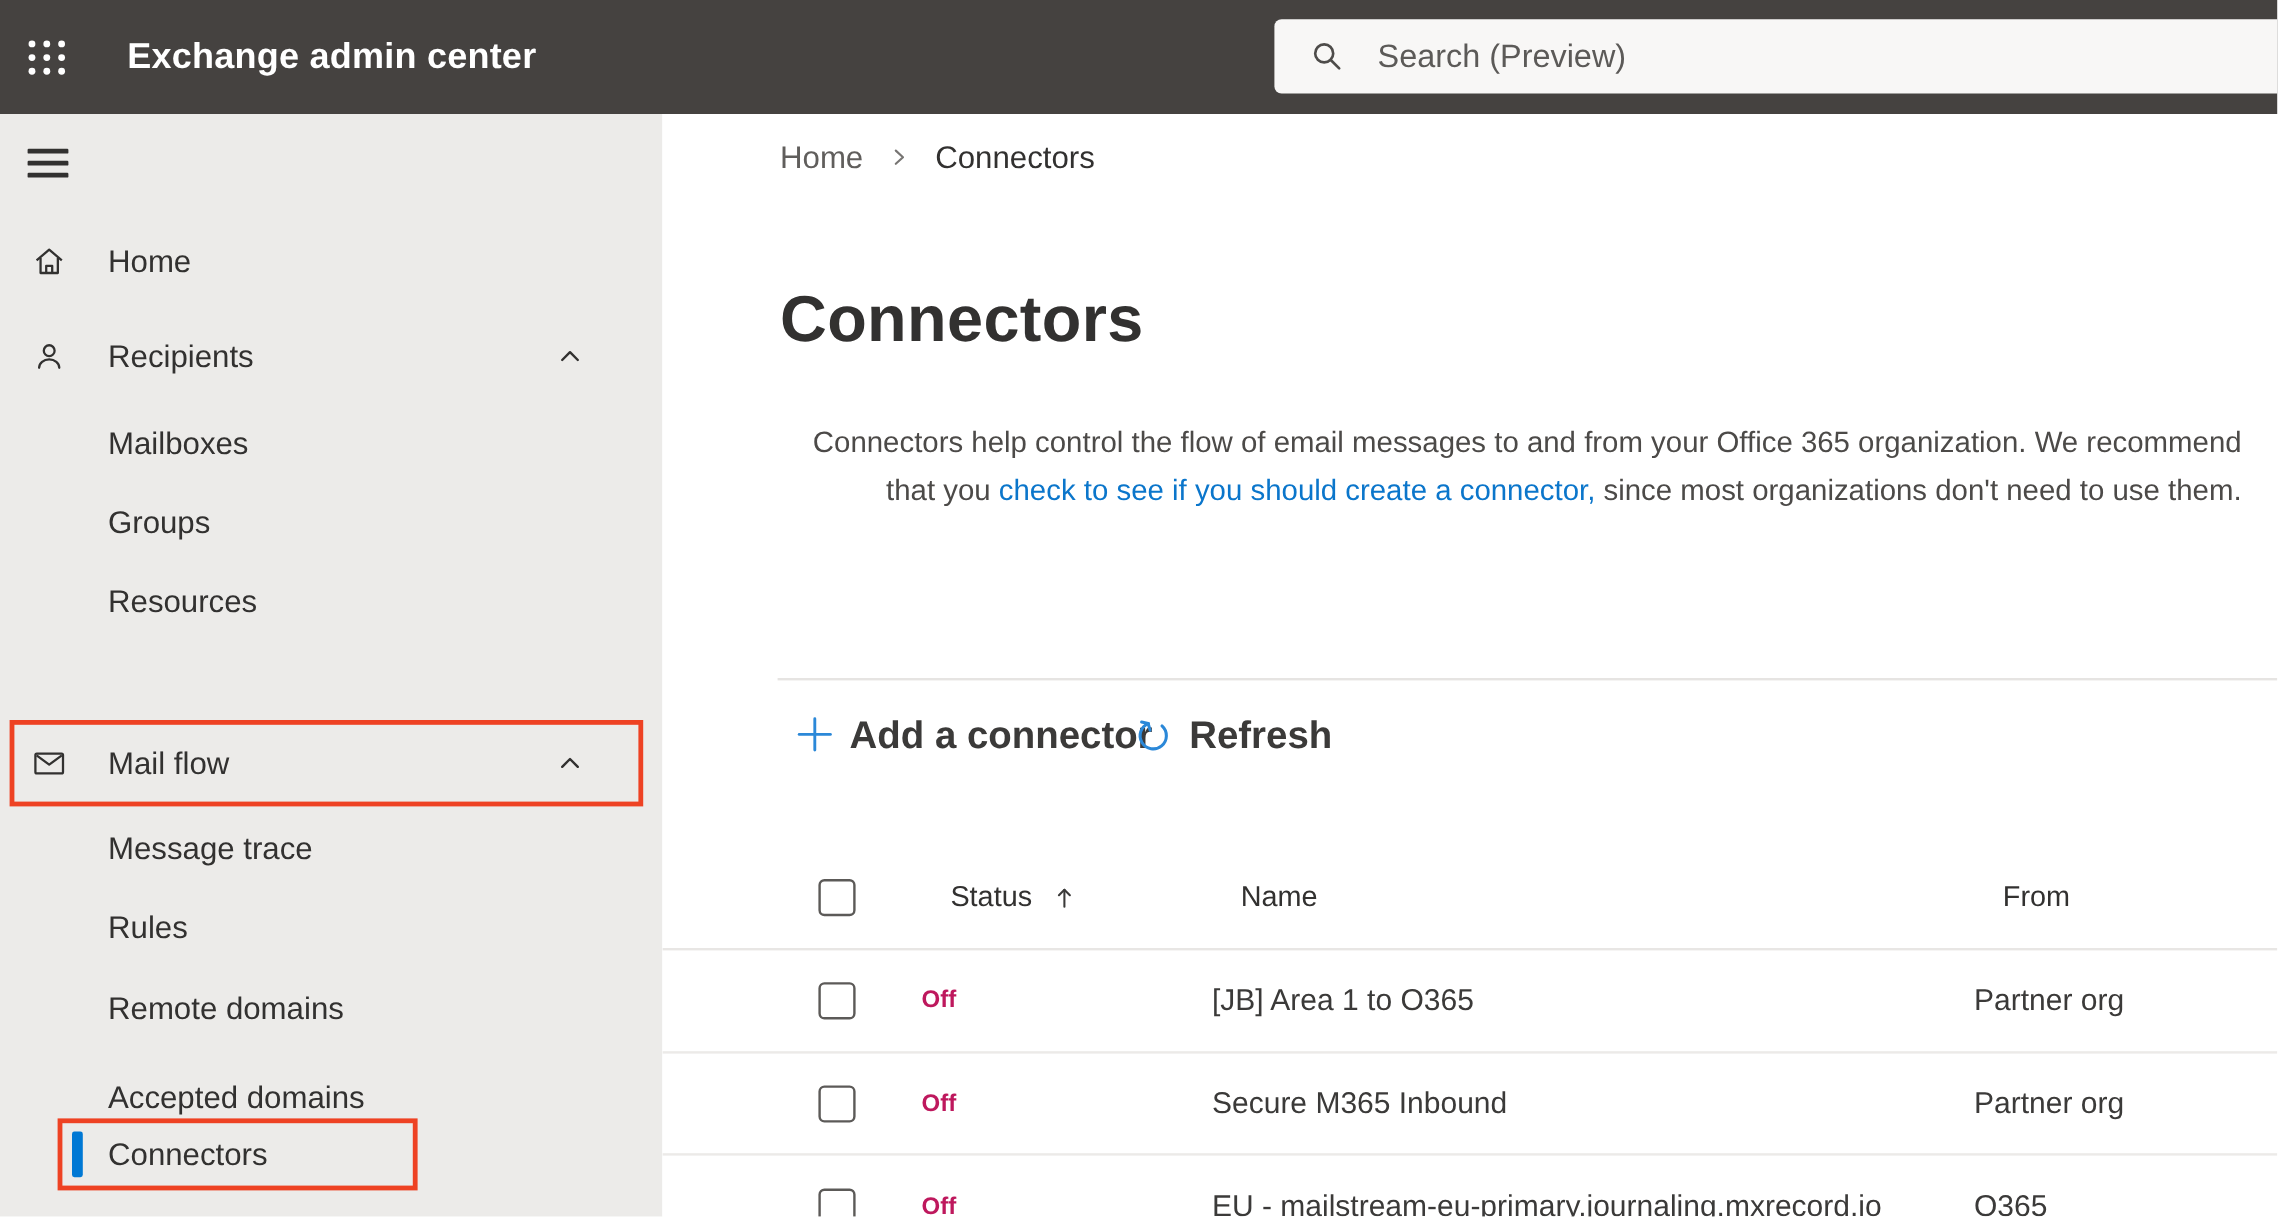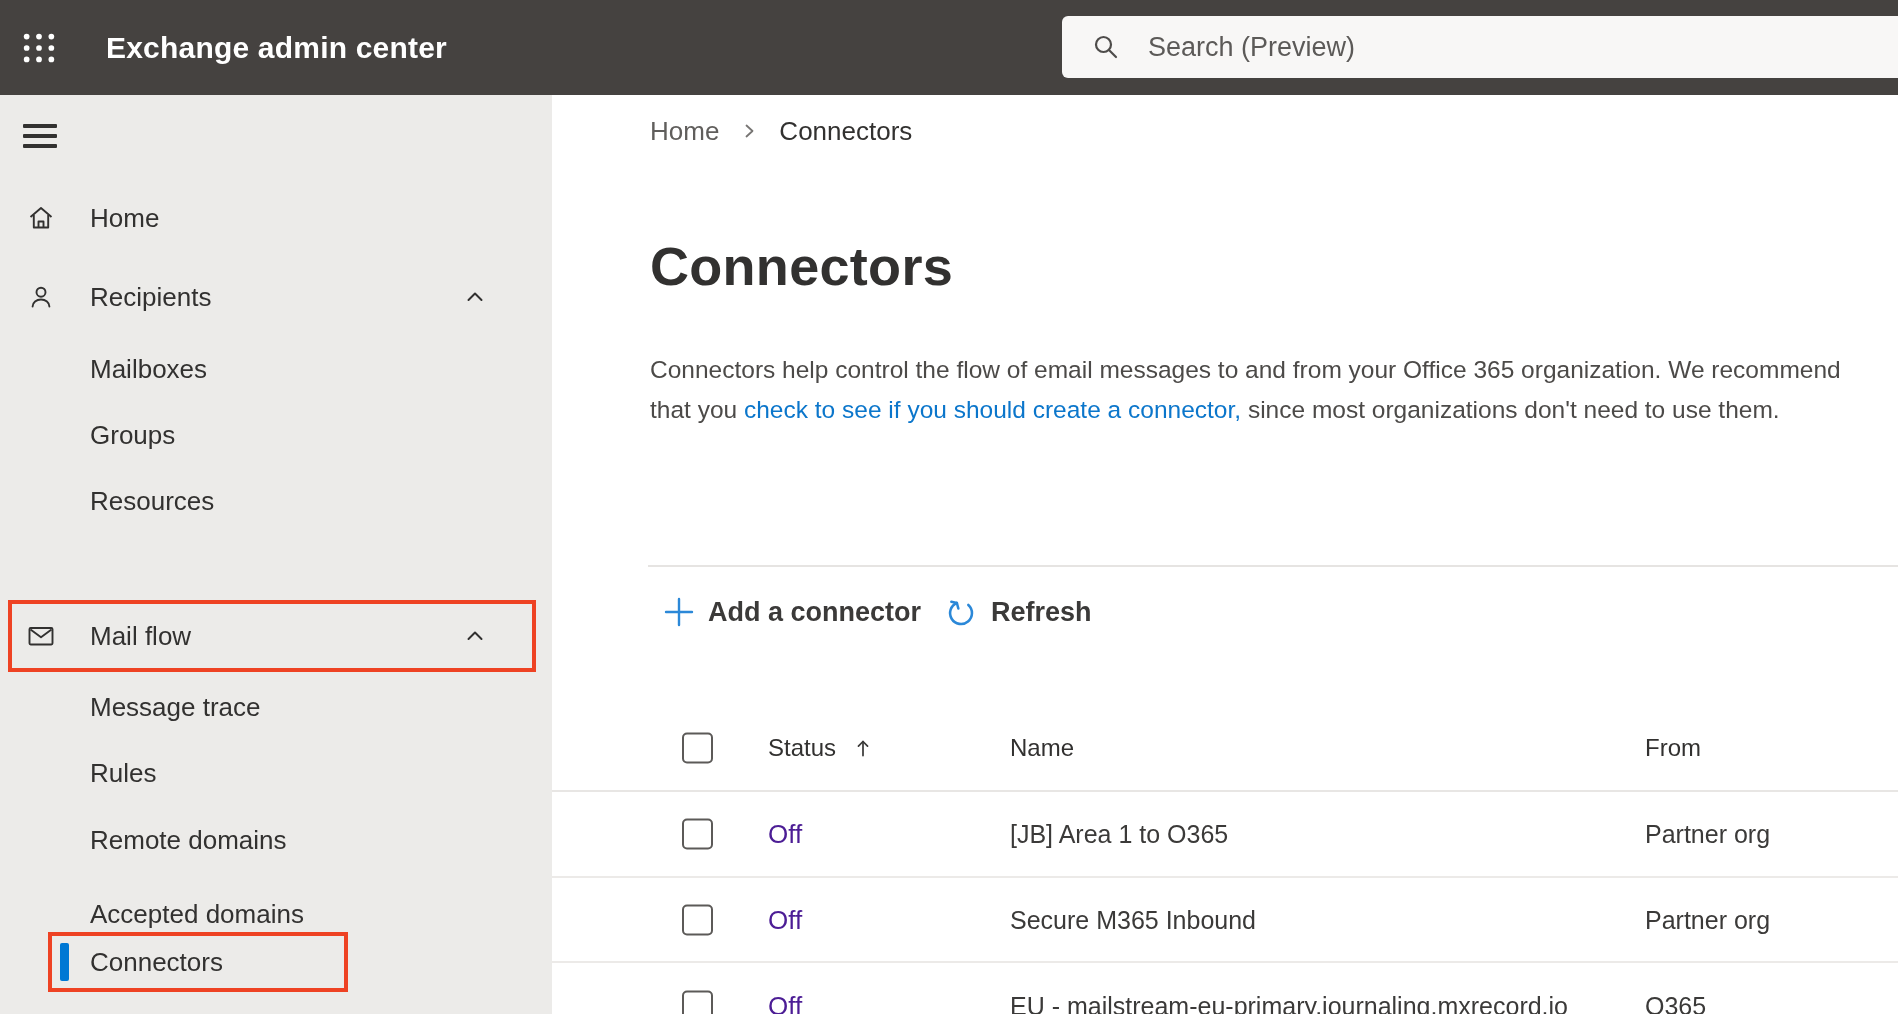"Connectors help control the flow" .description { text-align: none -> right }
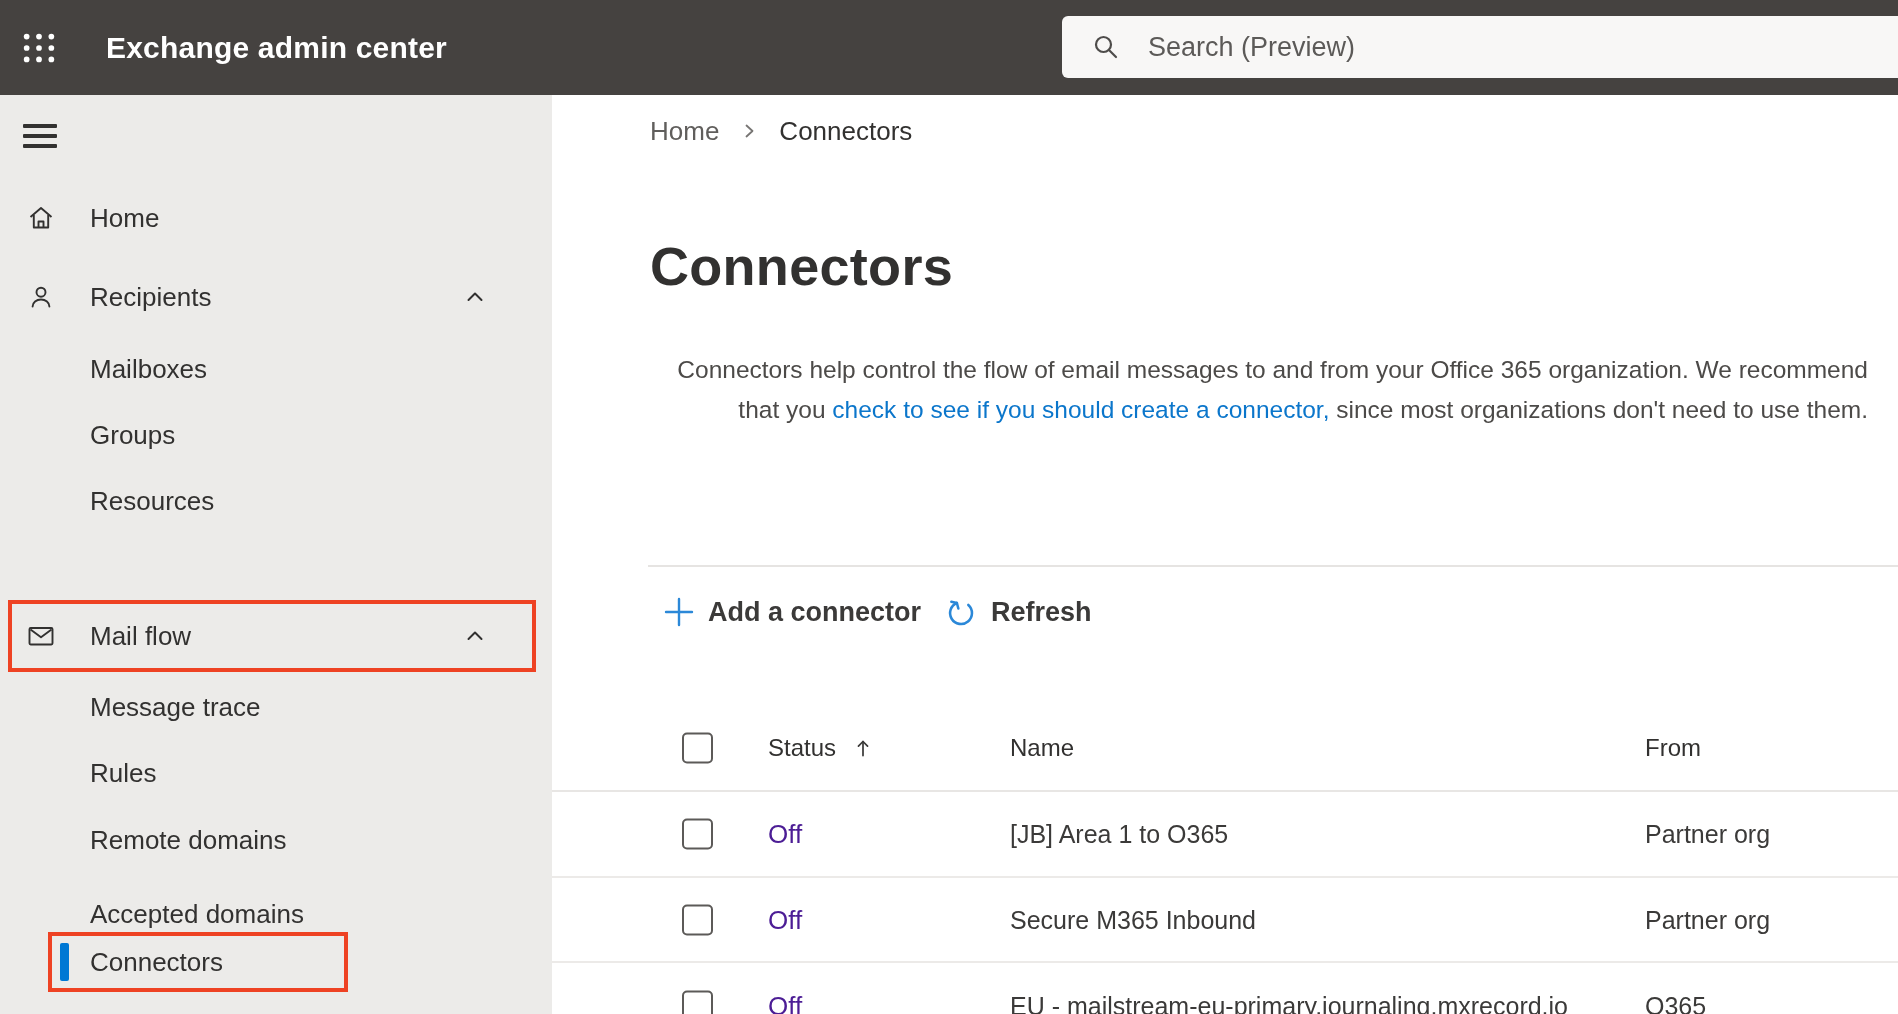"Add a connector" .tool-btn .tool-label { font-size: 27px -> 32px }
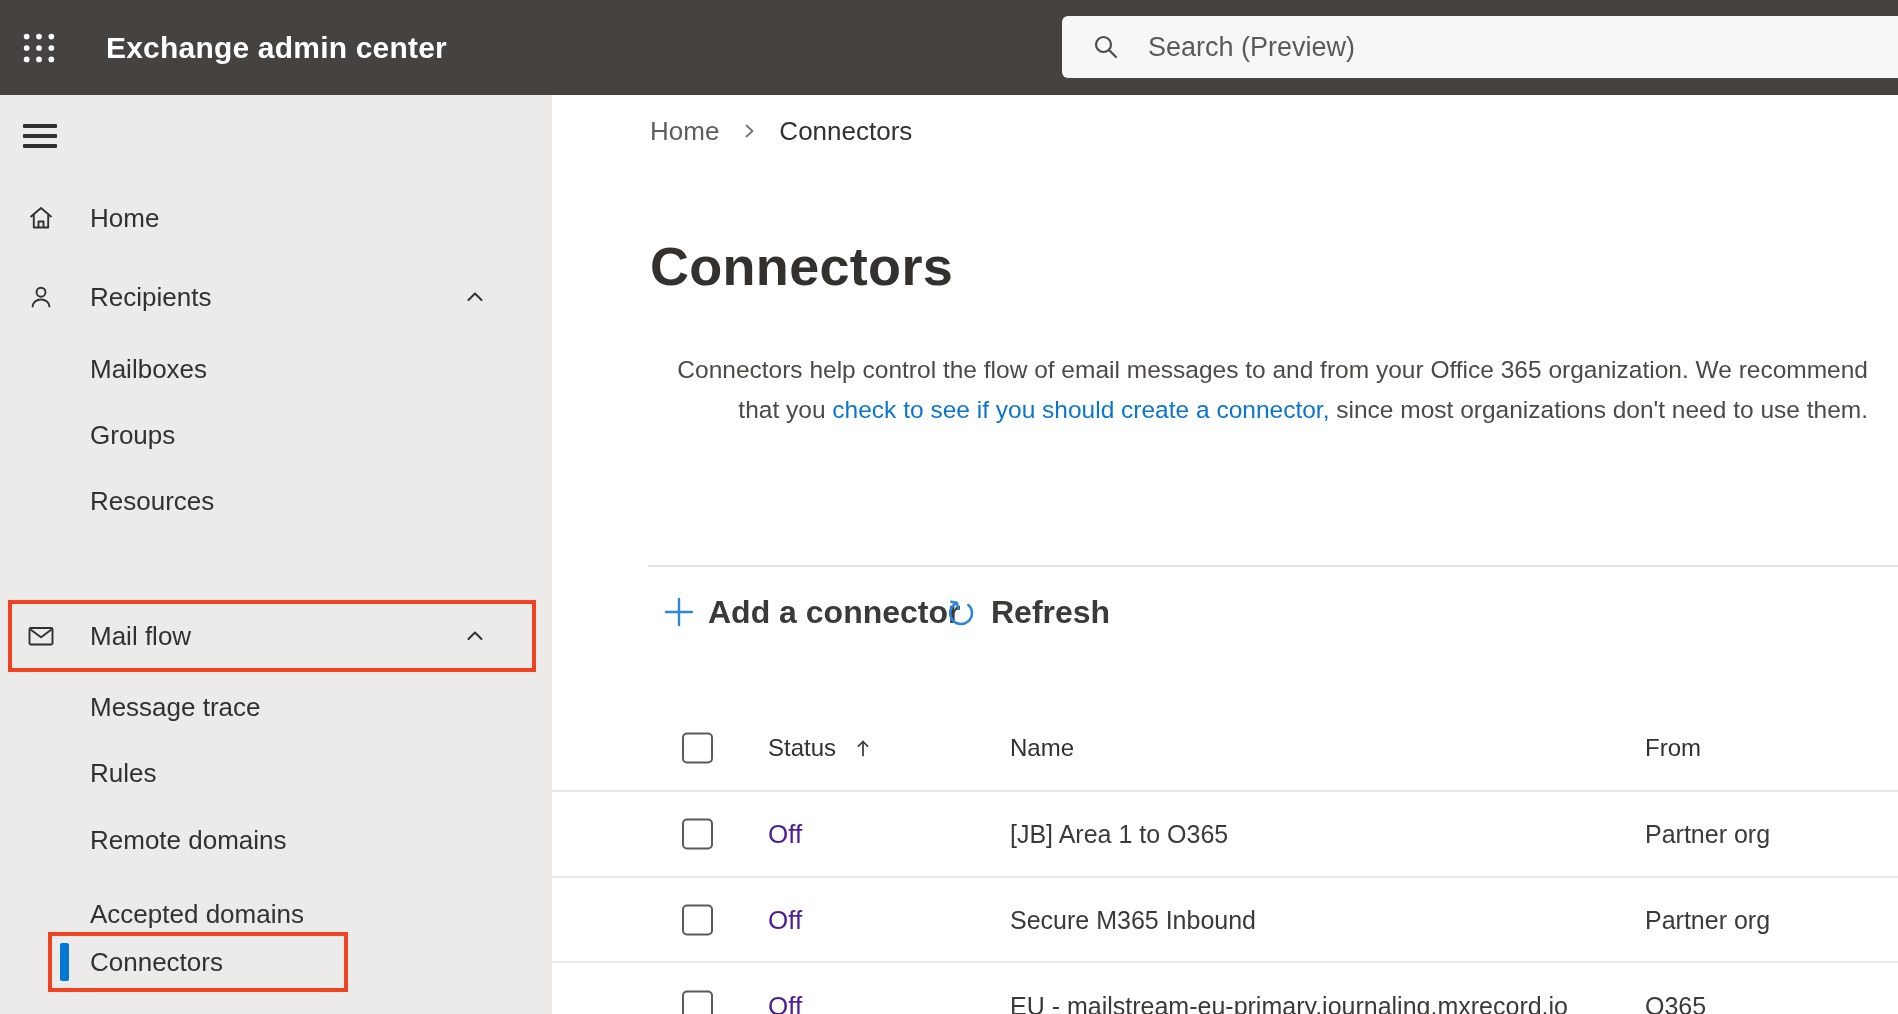"Status" .hdr-text { margin-left: none -> 24px }
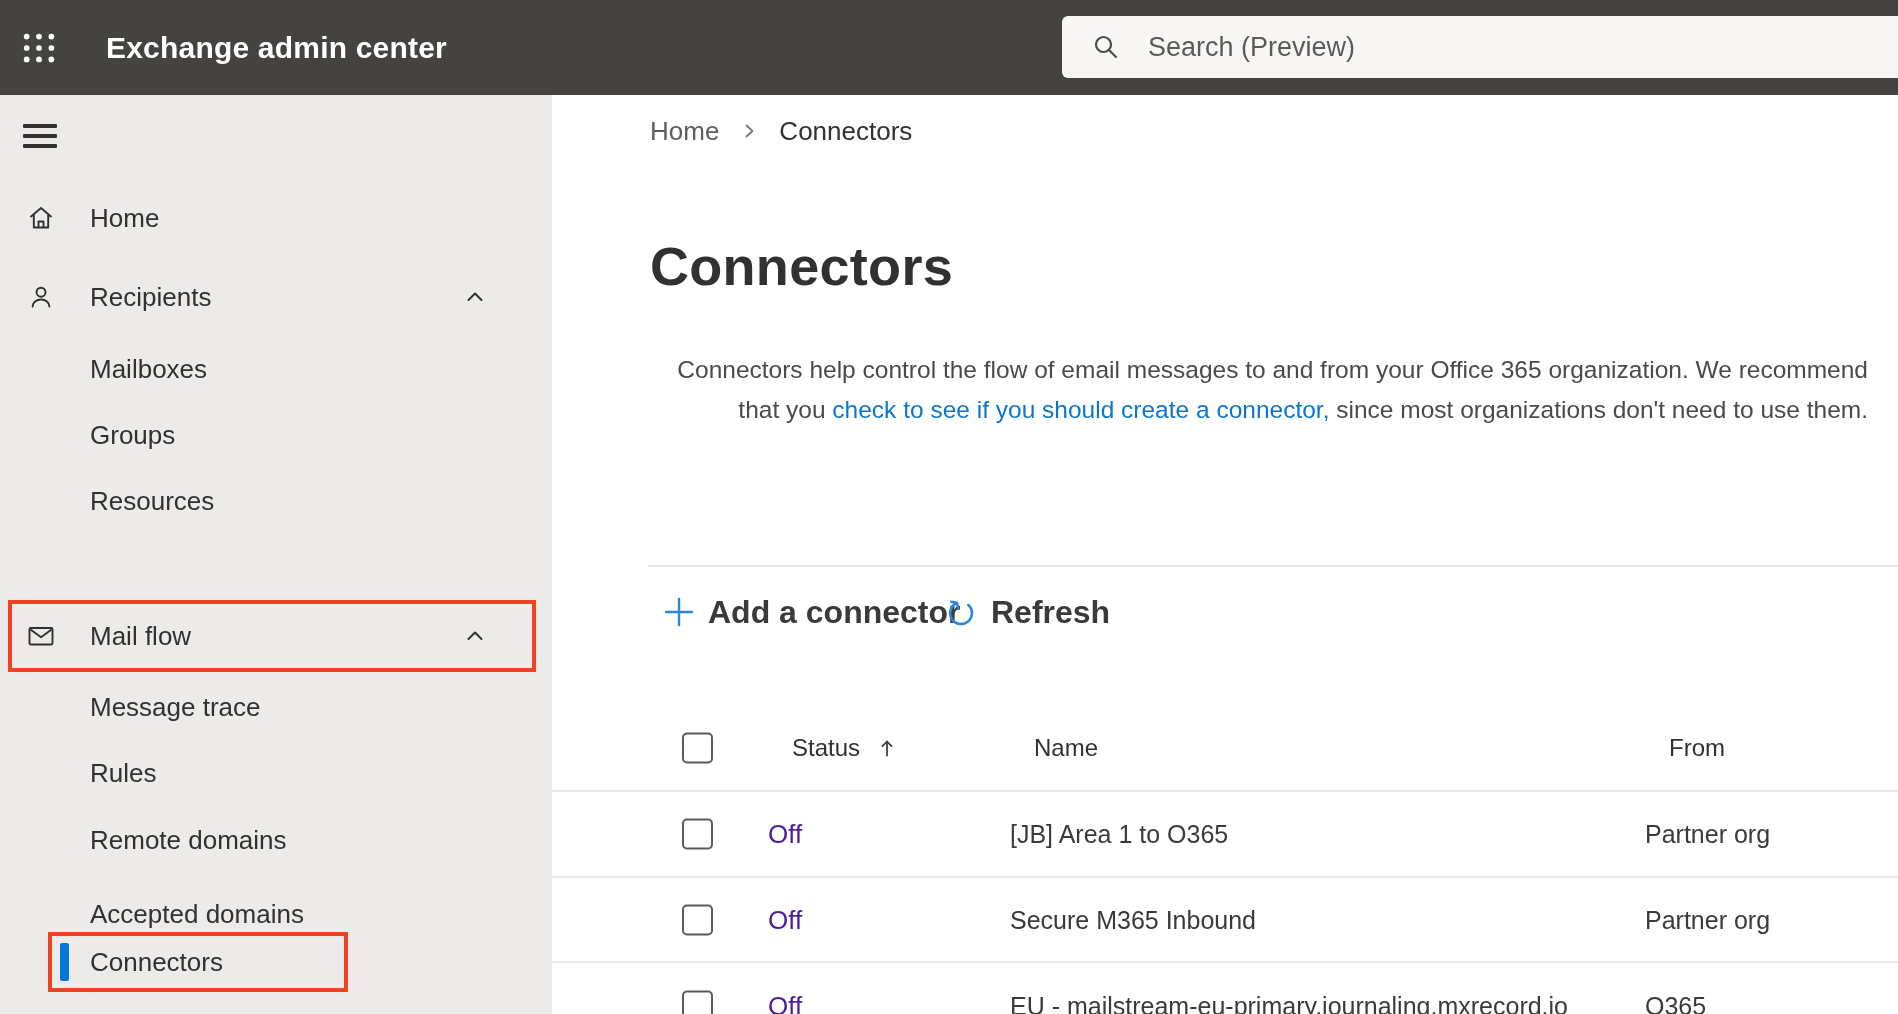"Off" .status-val { color: #4c1d95 -> #be185d; font-size: 26px -> 20px; font-weight: 400 -> 700 }
